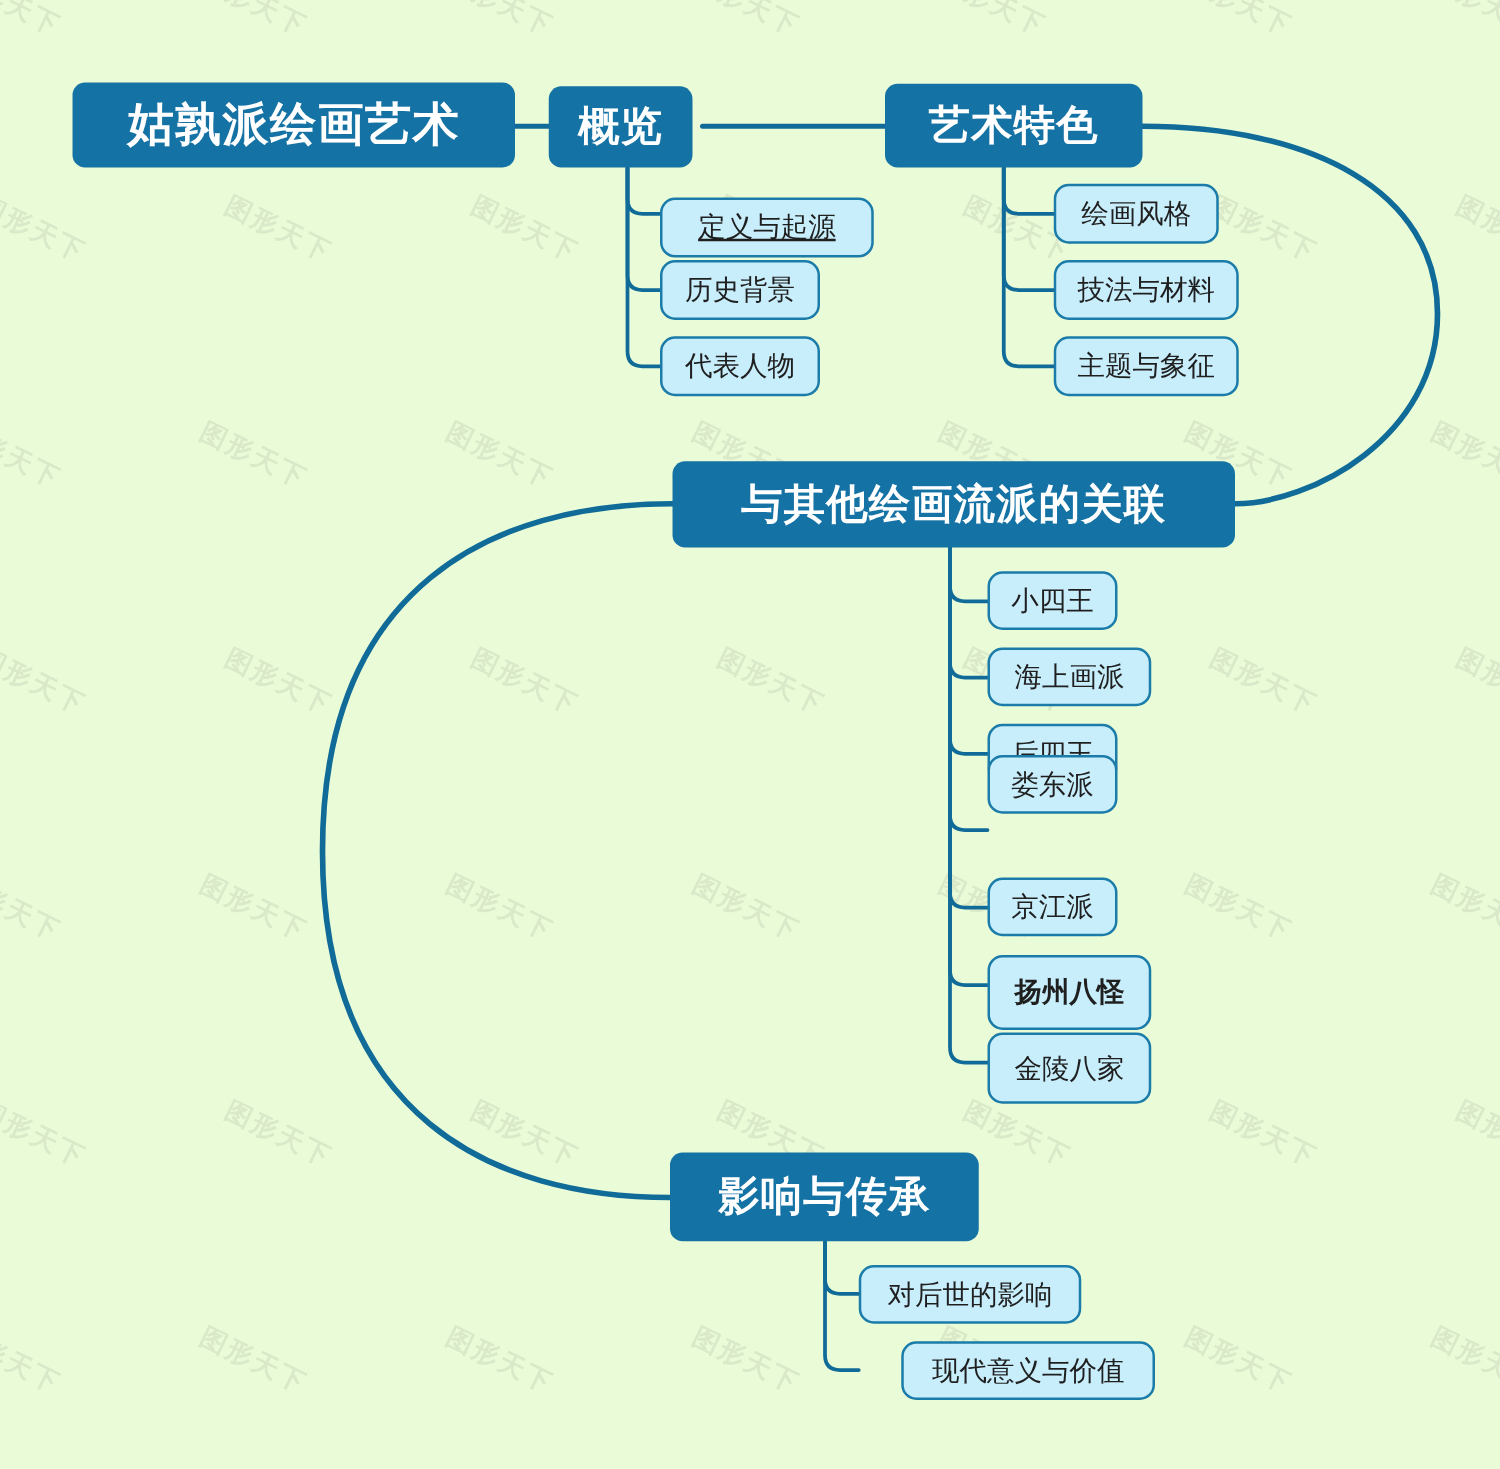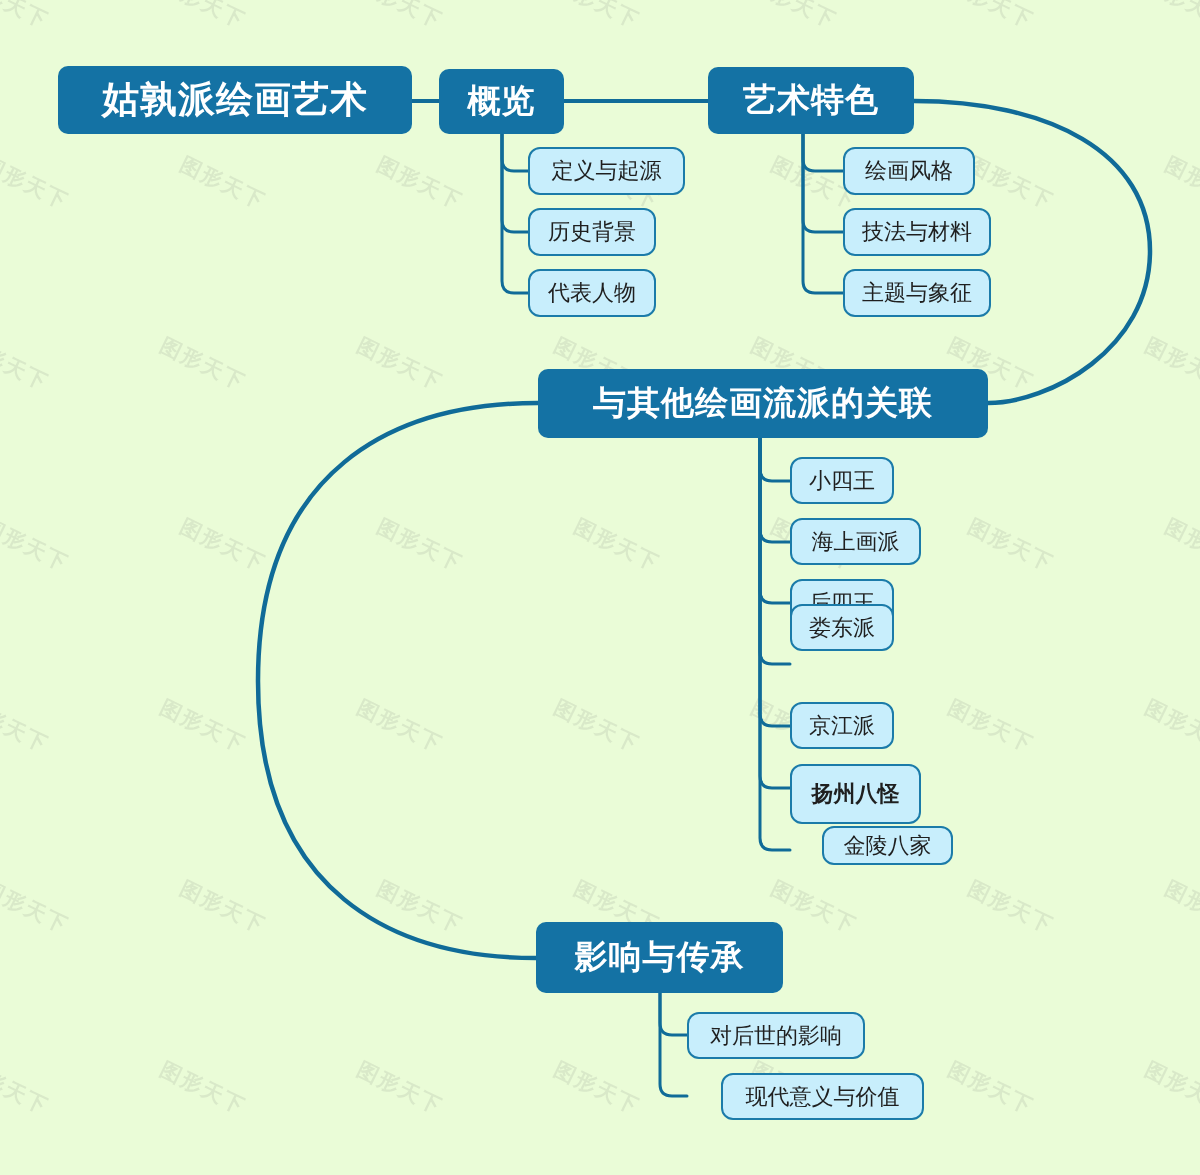"概览" div.node { width: 125px -> 115px }
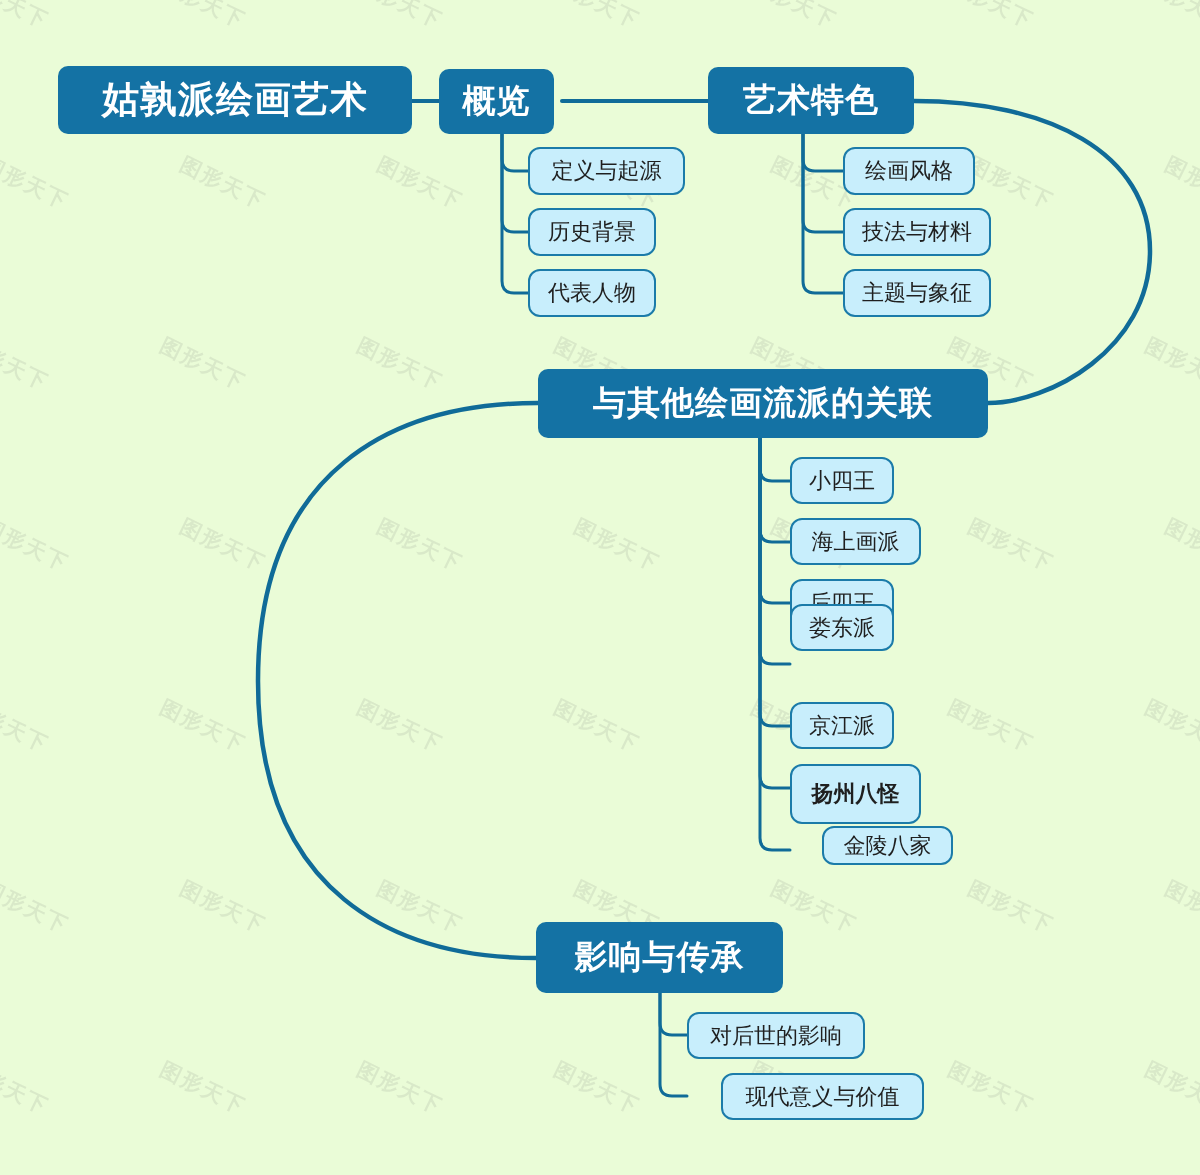"定义与起源" div.node { text-decoration: none -> underline; top: 147px -> 158px; width: 157px -> 171px }
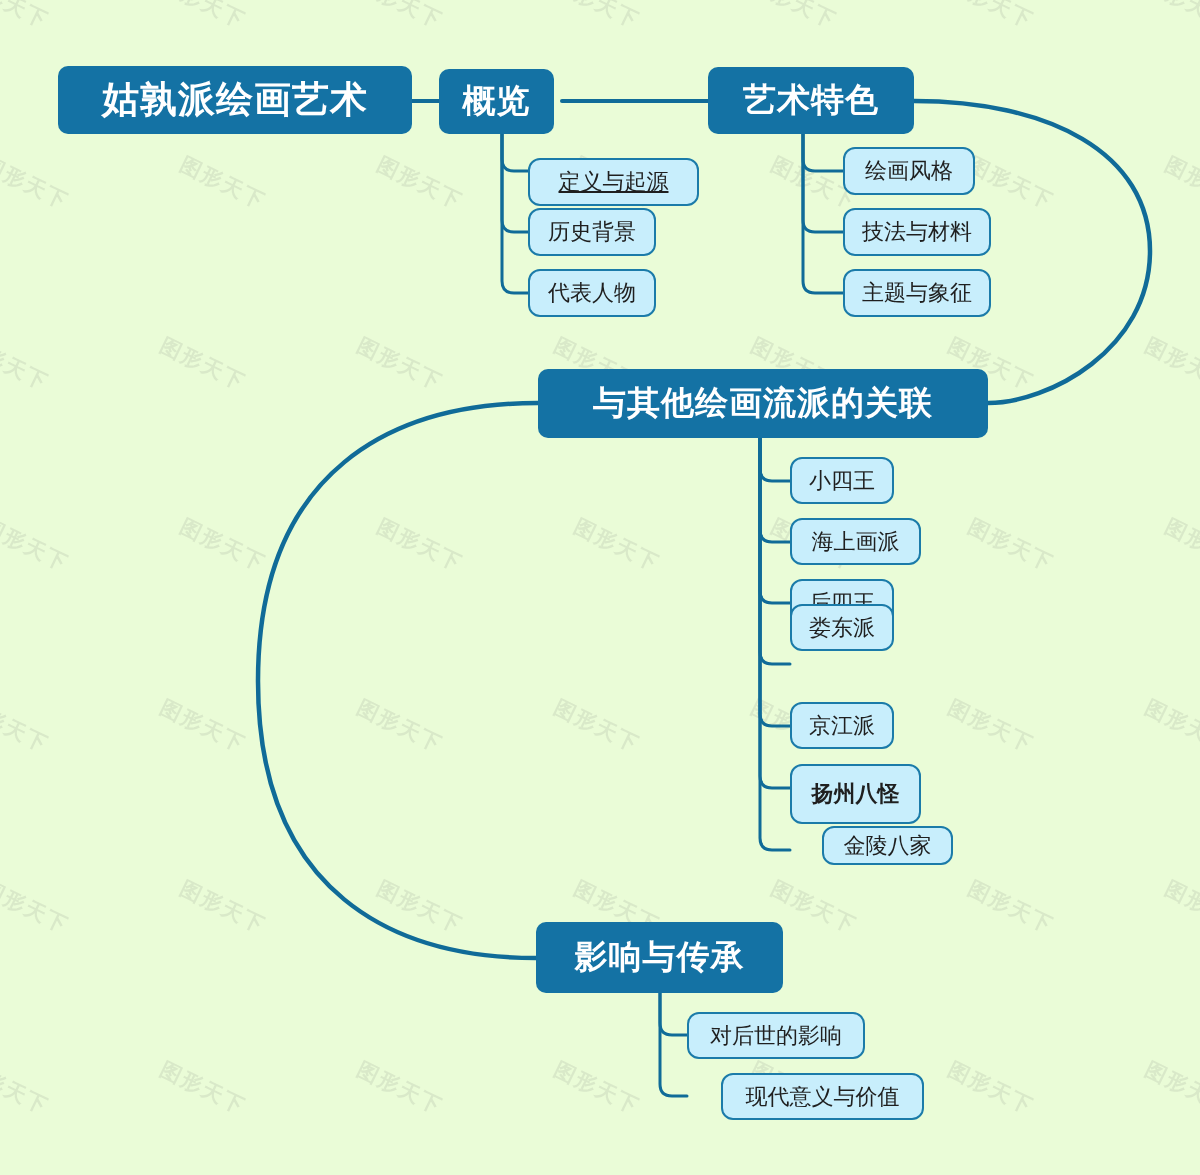"金陵八家" div.node { height: 39px -> 57px; margin-left: 32px -> none }
